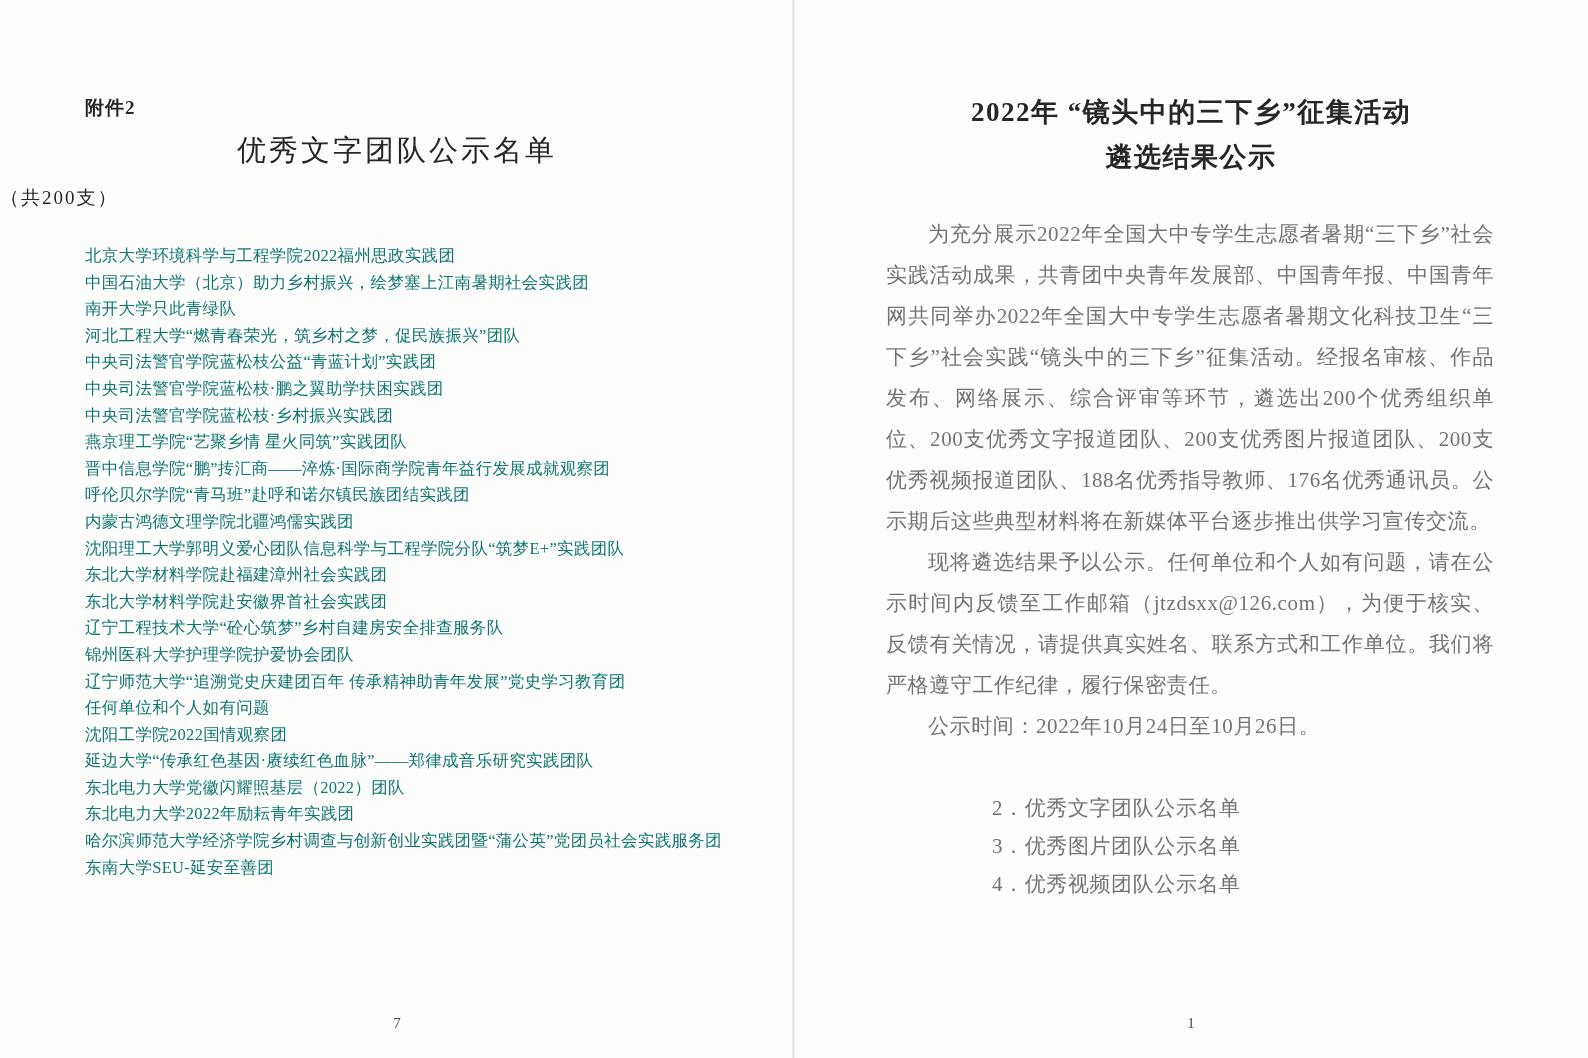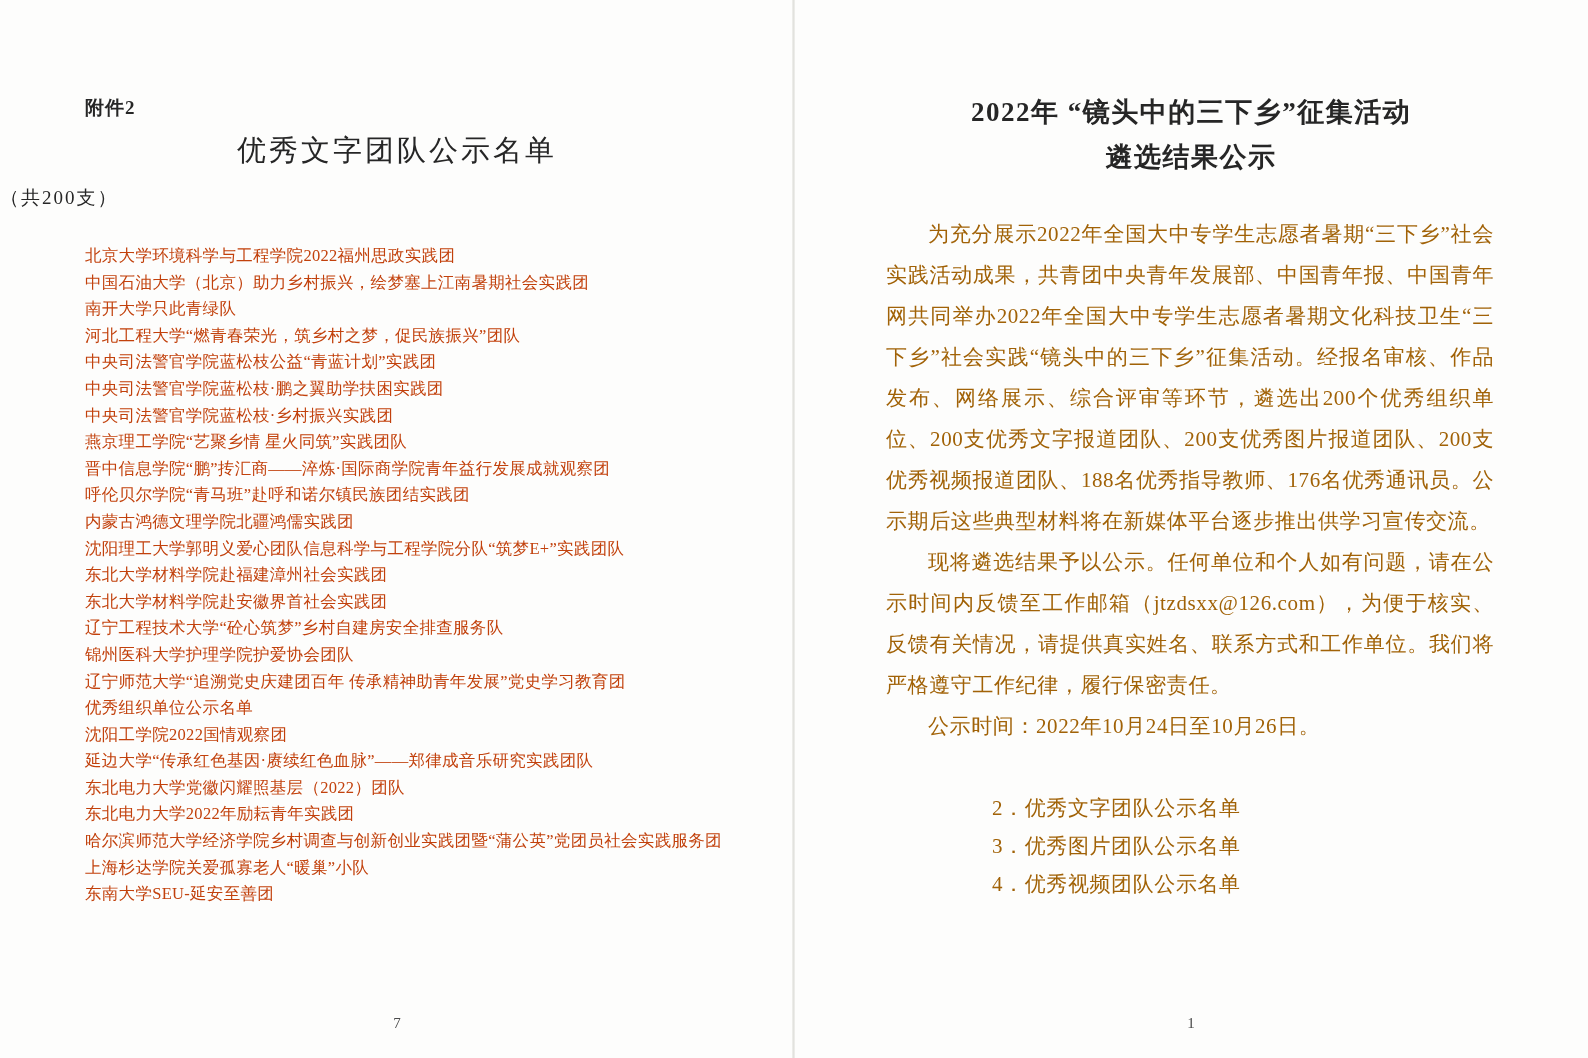"为充分展示2022年全国大中专学生志愿者暑期“三下乡”社会实践活动成果，共青团中" .right-body { color: #a16207 -> #737373 }
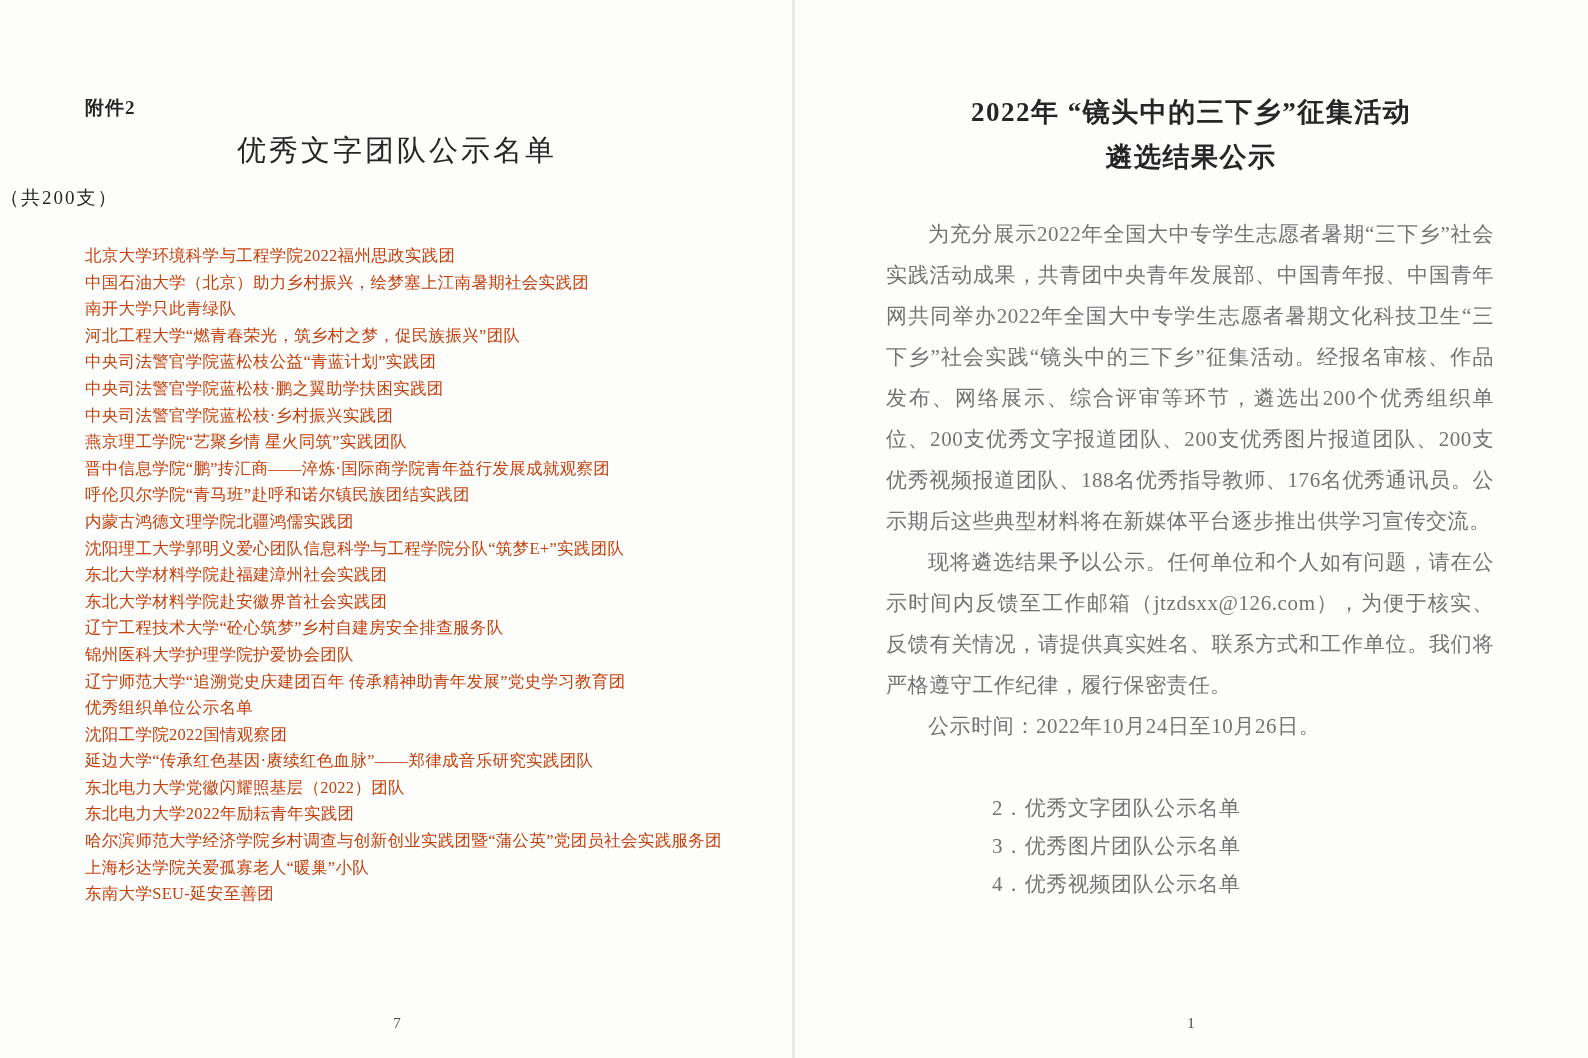"北京大学环境科学与工程学院2022福州思政实践团" .team-list { color: #c2410c -> #0f766e }
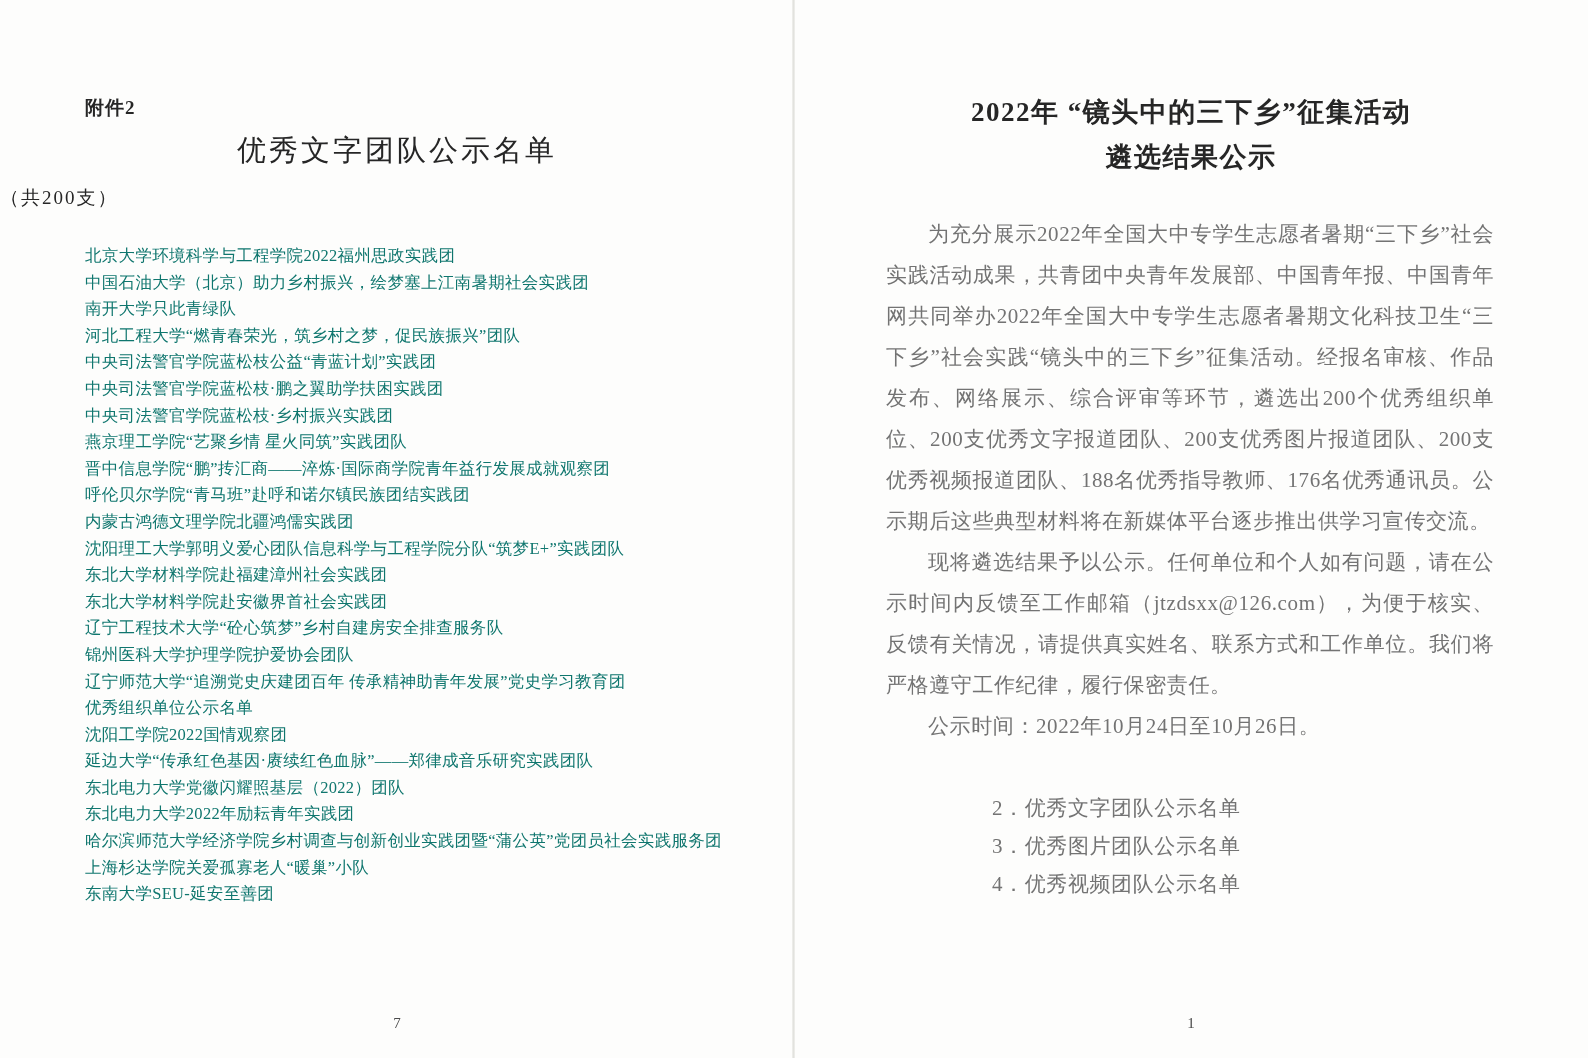"优秀组织单位公示名单" div { text: 优秀组织单位公示名单 -> 任何单位和个人如有问题 }
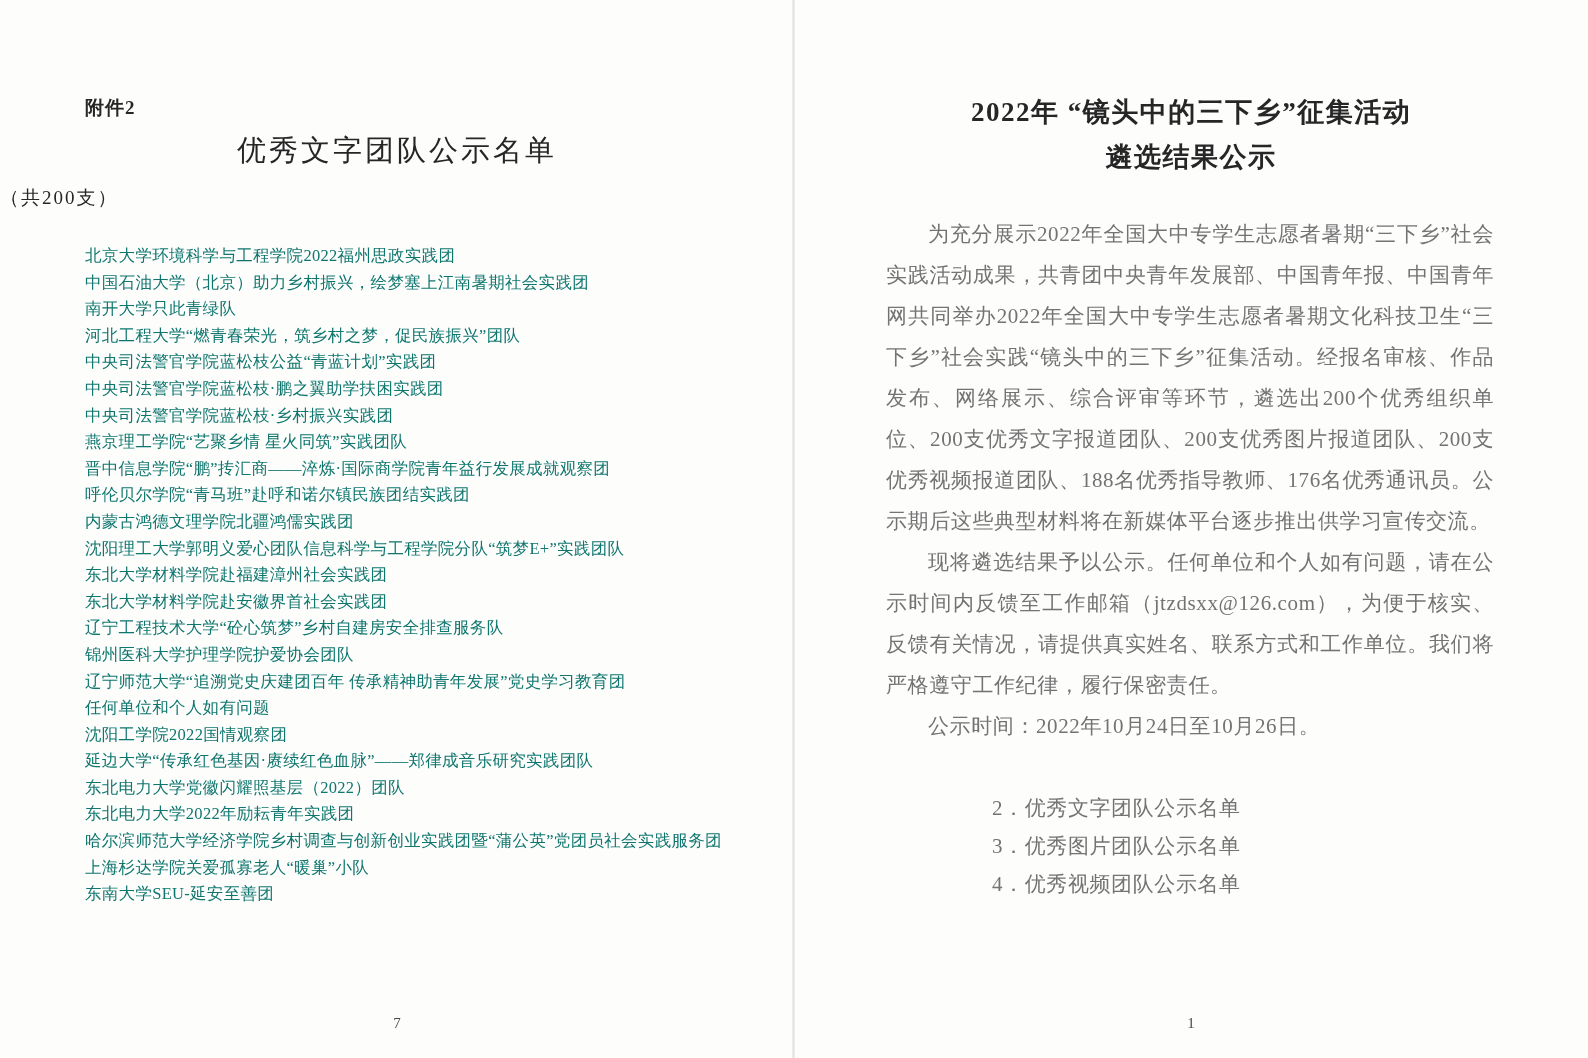"上海杉达学院关爱孤寡老人“暖巢”小队" div { html: <div>上海杉达学院关爱孤寡老人“暖巢”小队</div> -> none }
